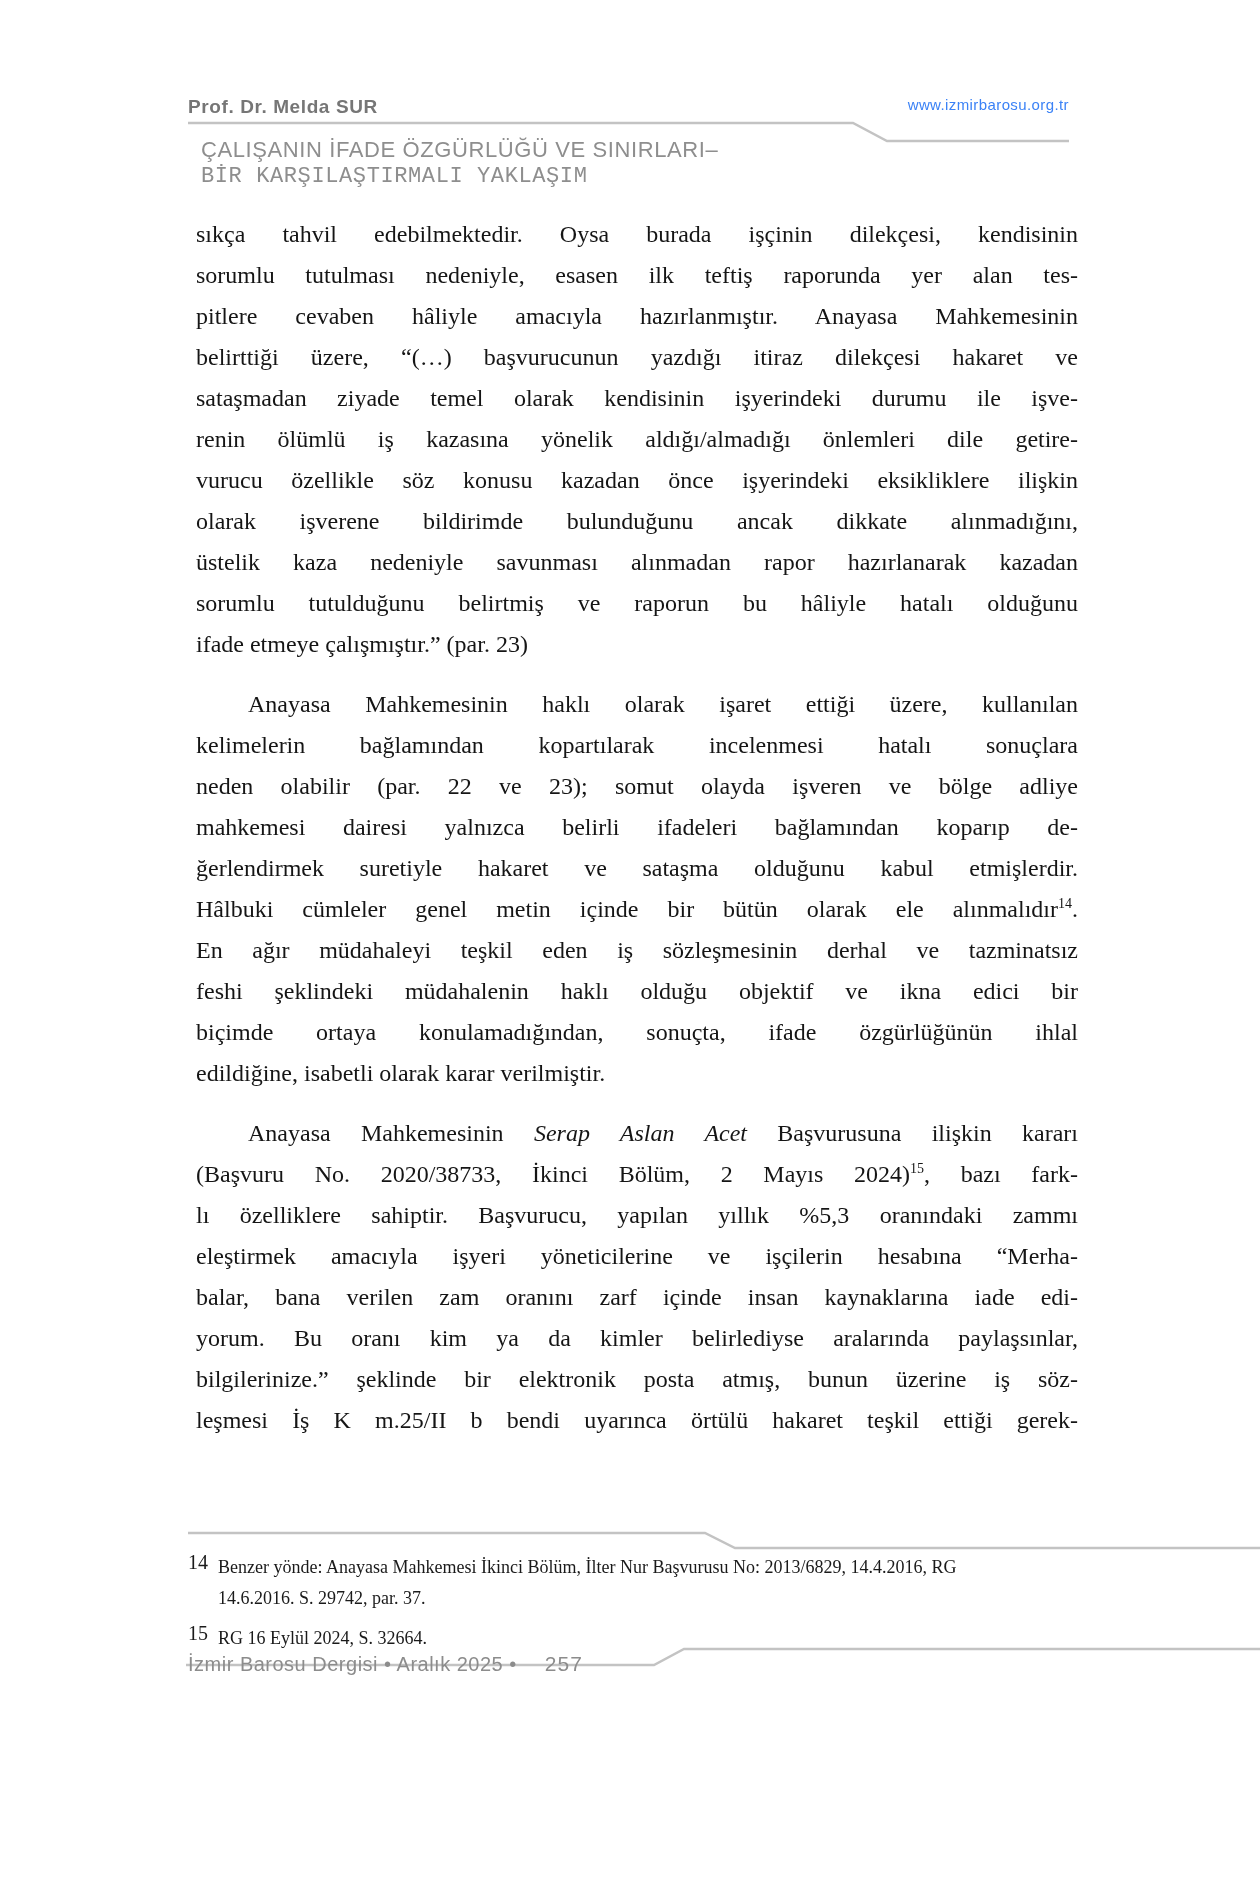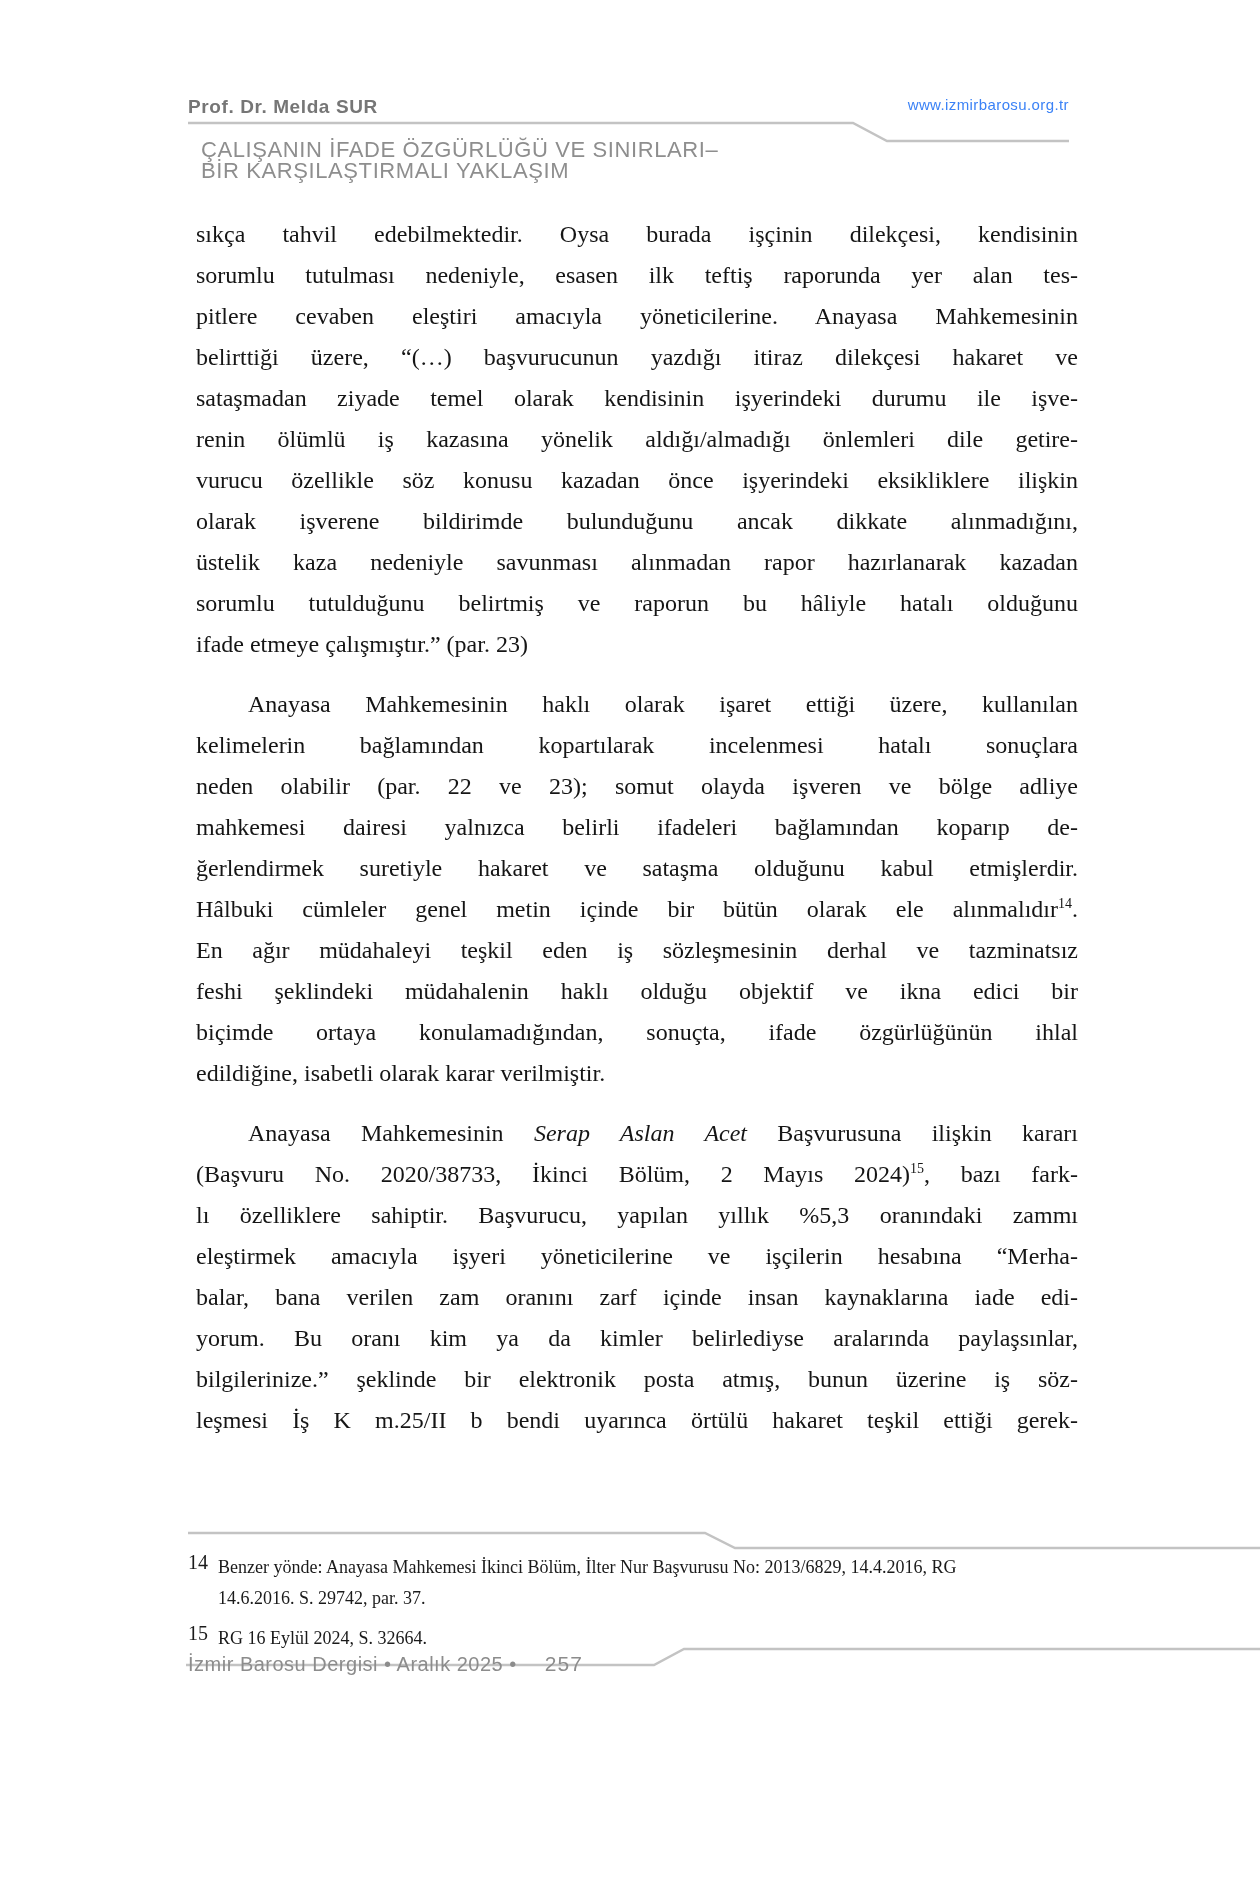"BİR KARŞILAŞTIRMALI YAKLAŞIM" .title.l2 { font-family: none -> Liberation Mono, monospace; top: 158px -> 164px }
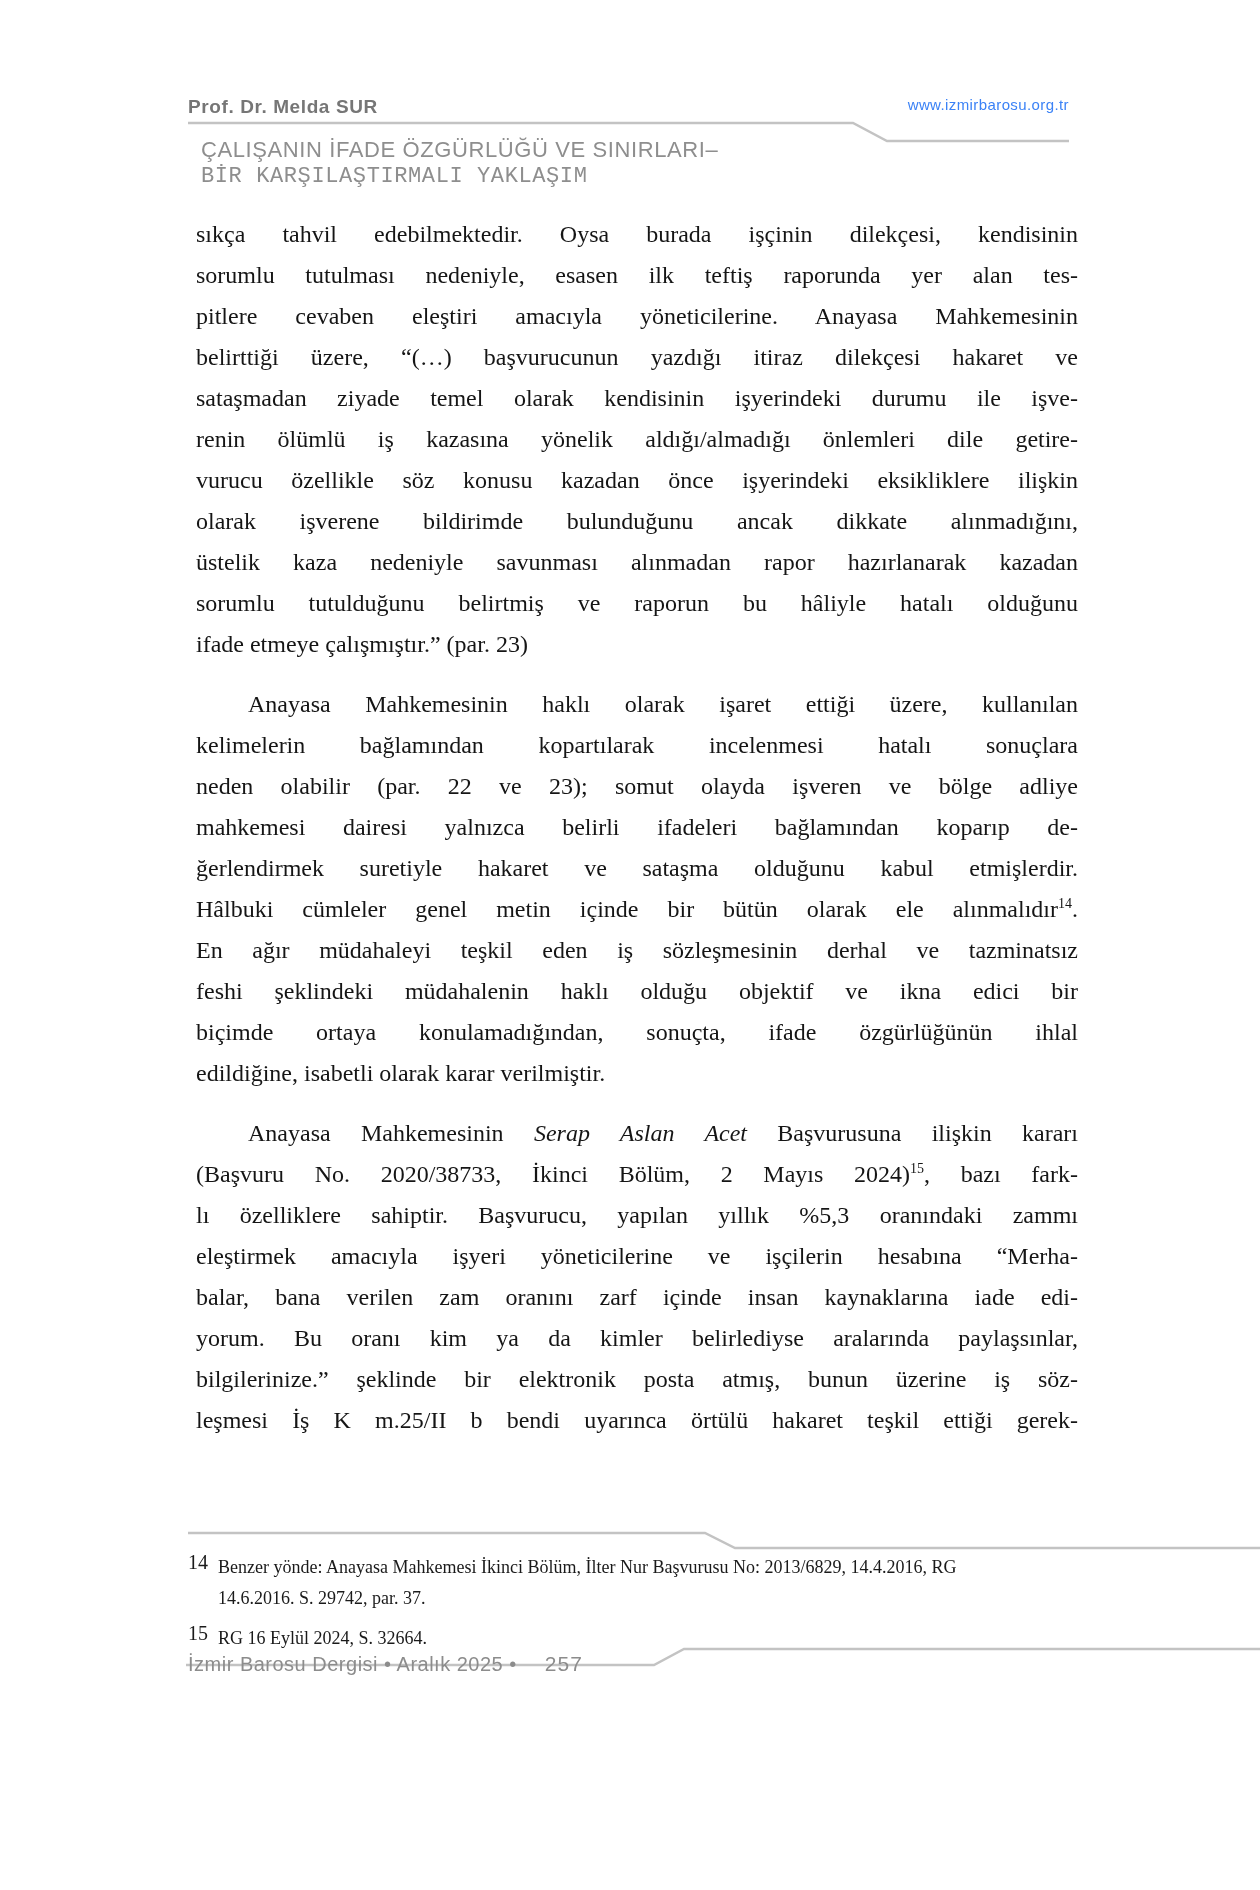"pitlere cevaben eleştiri amacıyla" span { text: eleştiri amacıyla yöneticilerine -> hâliyle amacıyla hazırlanmıştır }
